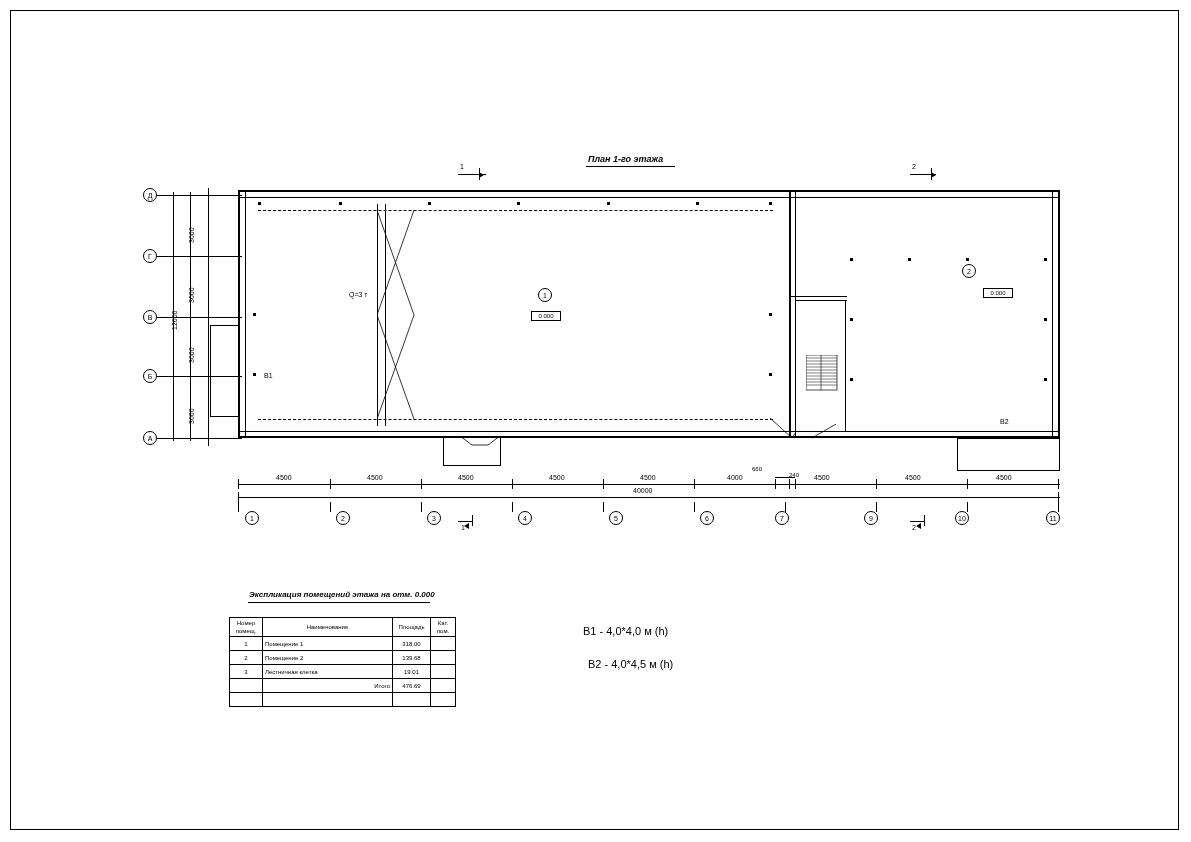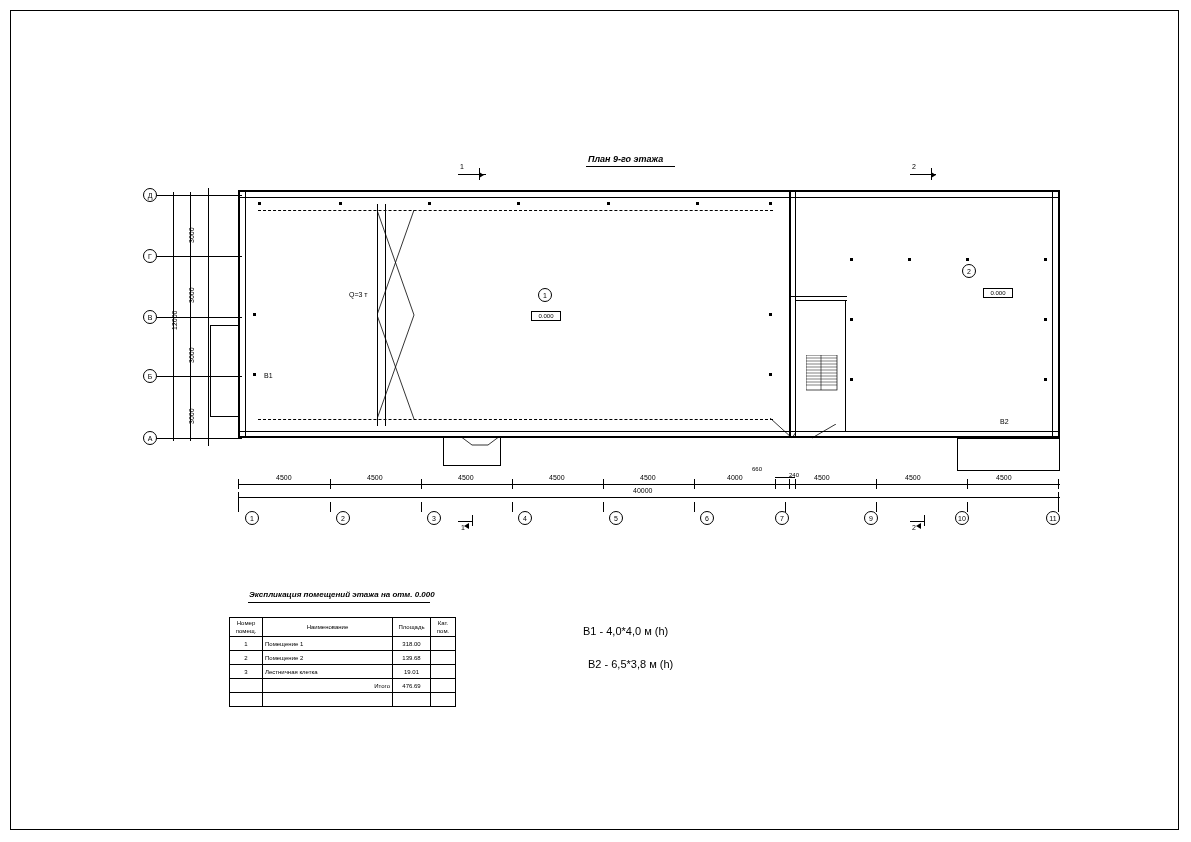"План 9-го этажа" div.txt { text: 9-го -> 1-го }
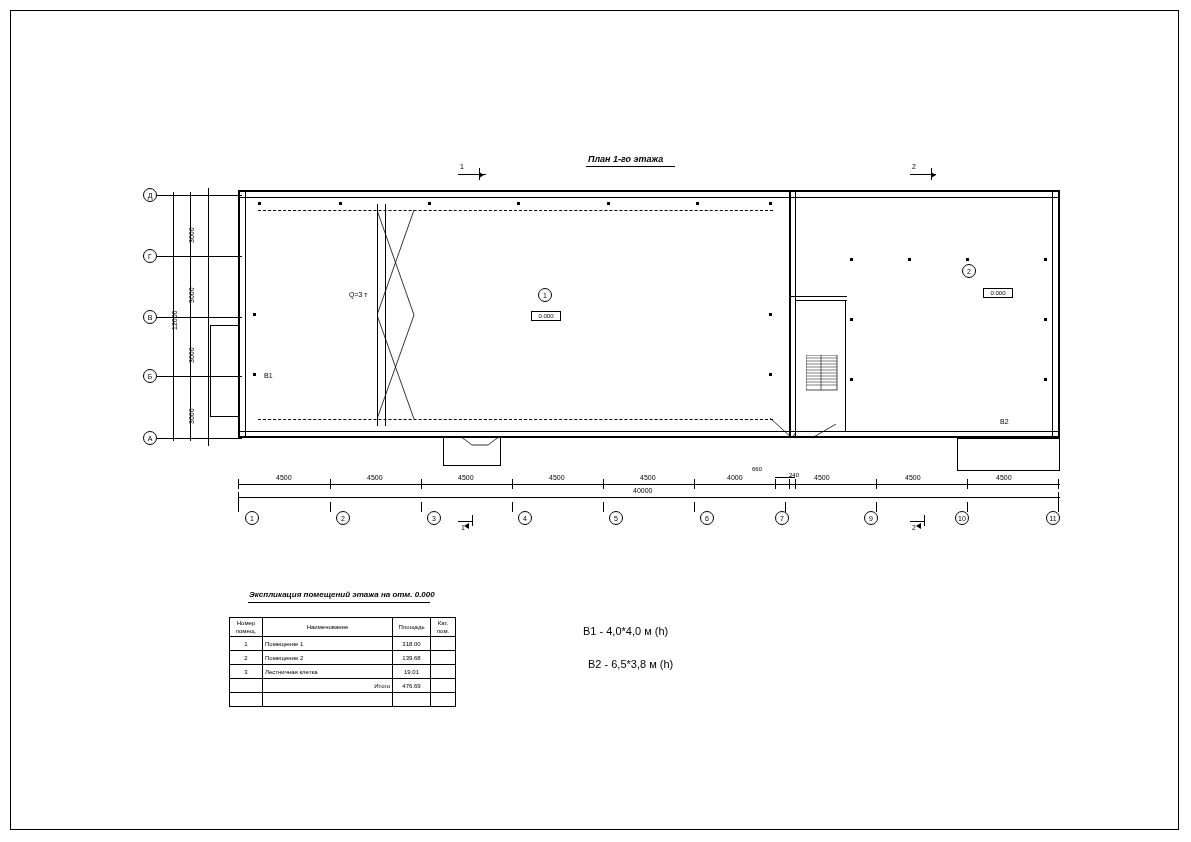"В2 - 6,5*3,8 м (h)" div.txt { text: 6,5*3,8 -> 4,0*4,5 }
